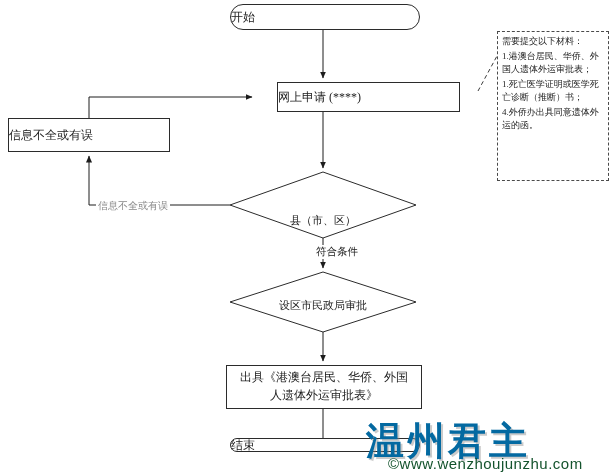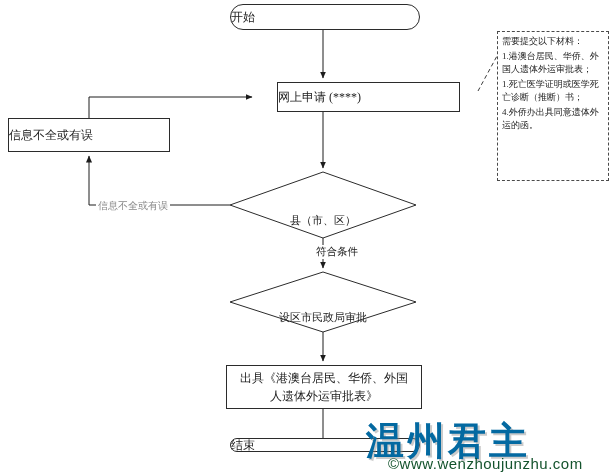"设区市民政局审批" div.diamond-label { margin-top: 12px -> none }
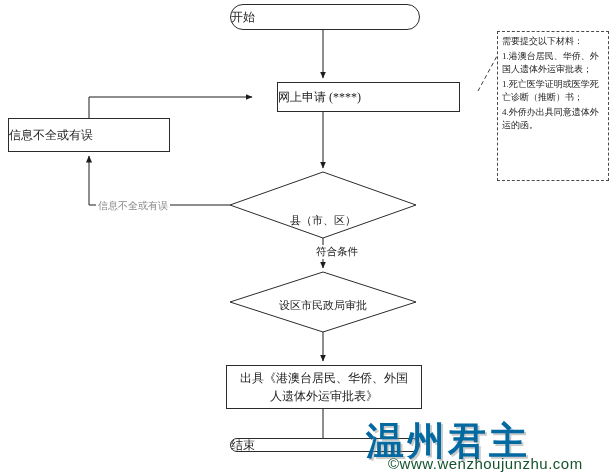"出具《港澳台居民、华侨、外国人遗体外运审批表》" .issue-box { font-family: none -> Liberation Mono, monospace }
